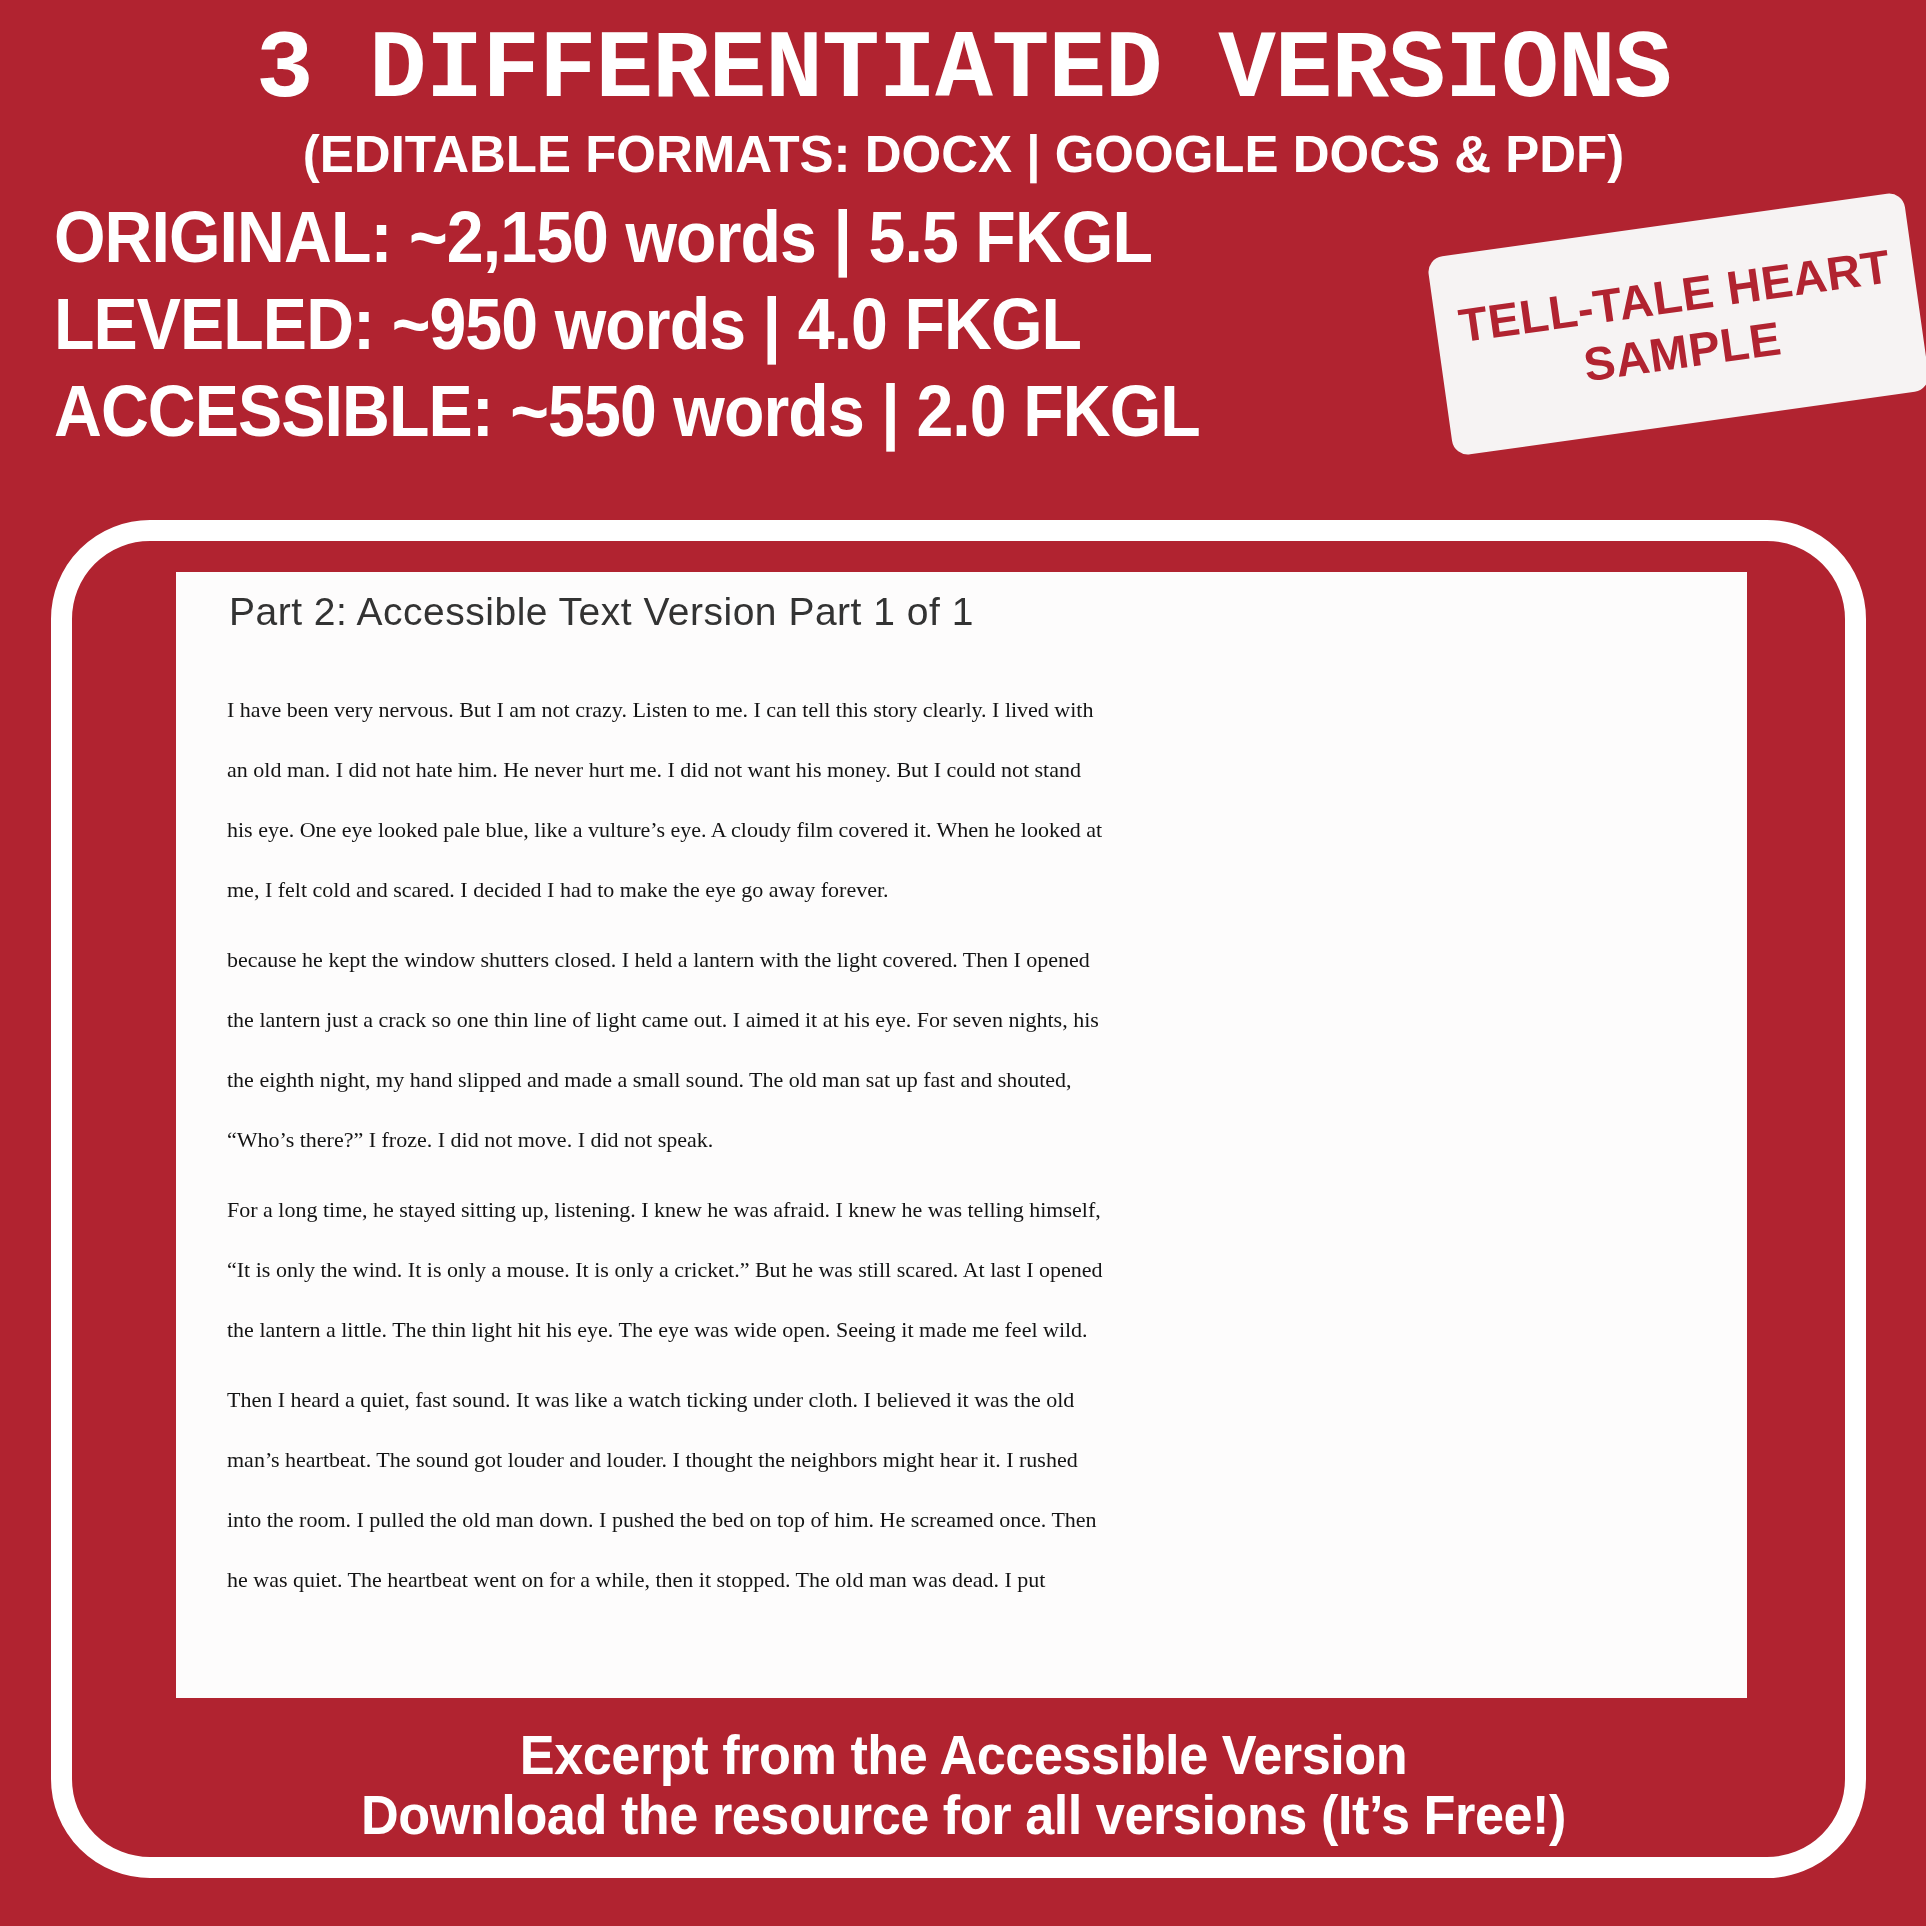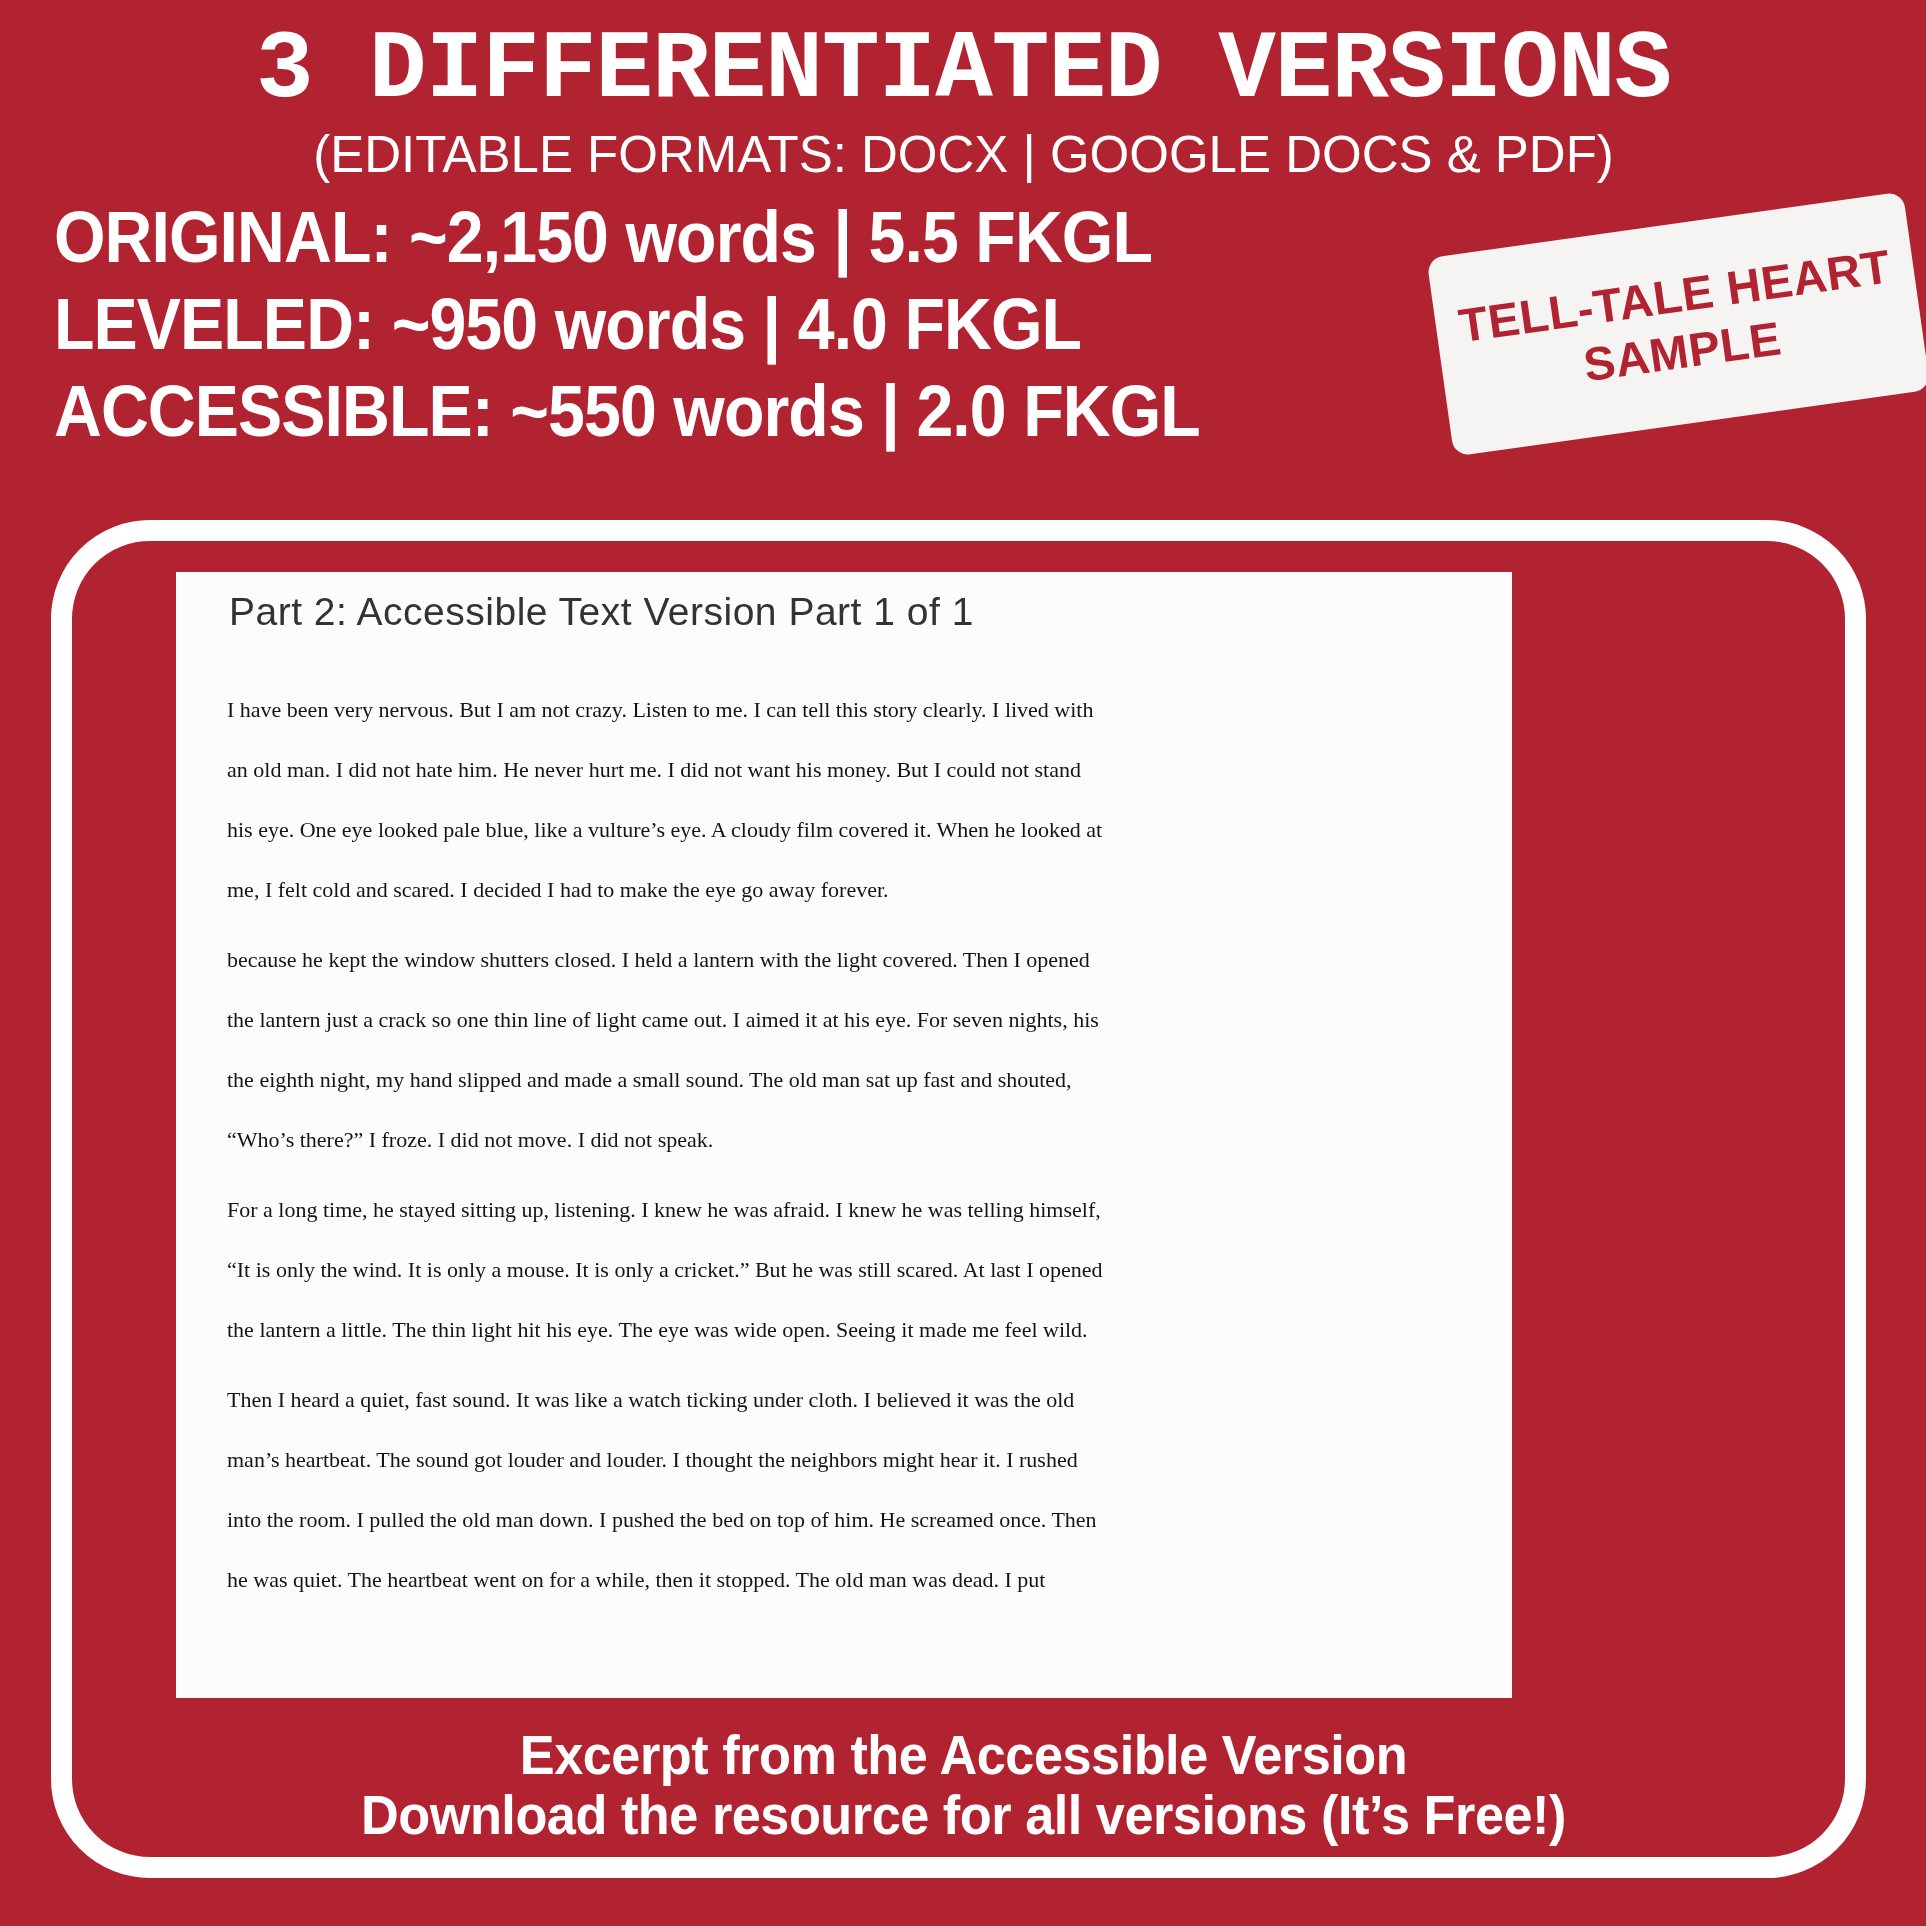"(EDITABLE FORMATS: DOCX | GOOGLE" .header-subtitle { font-weight: normal -> bold }
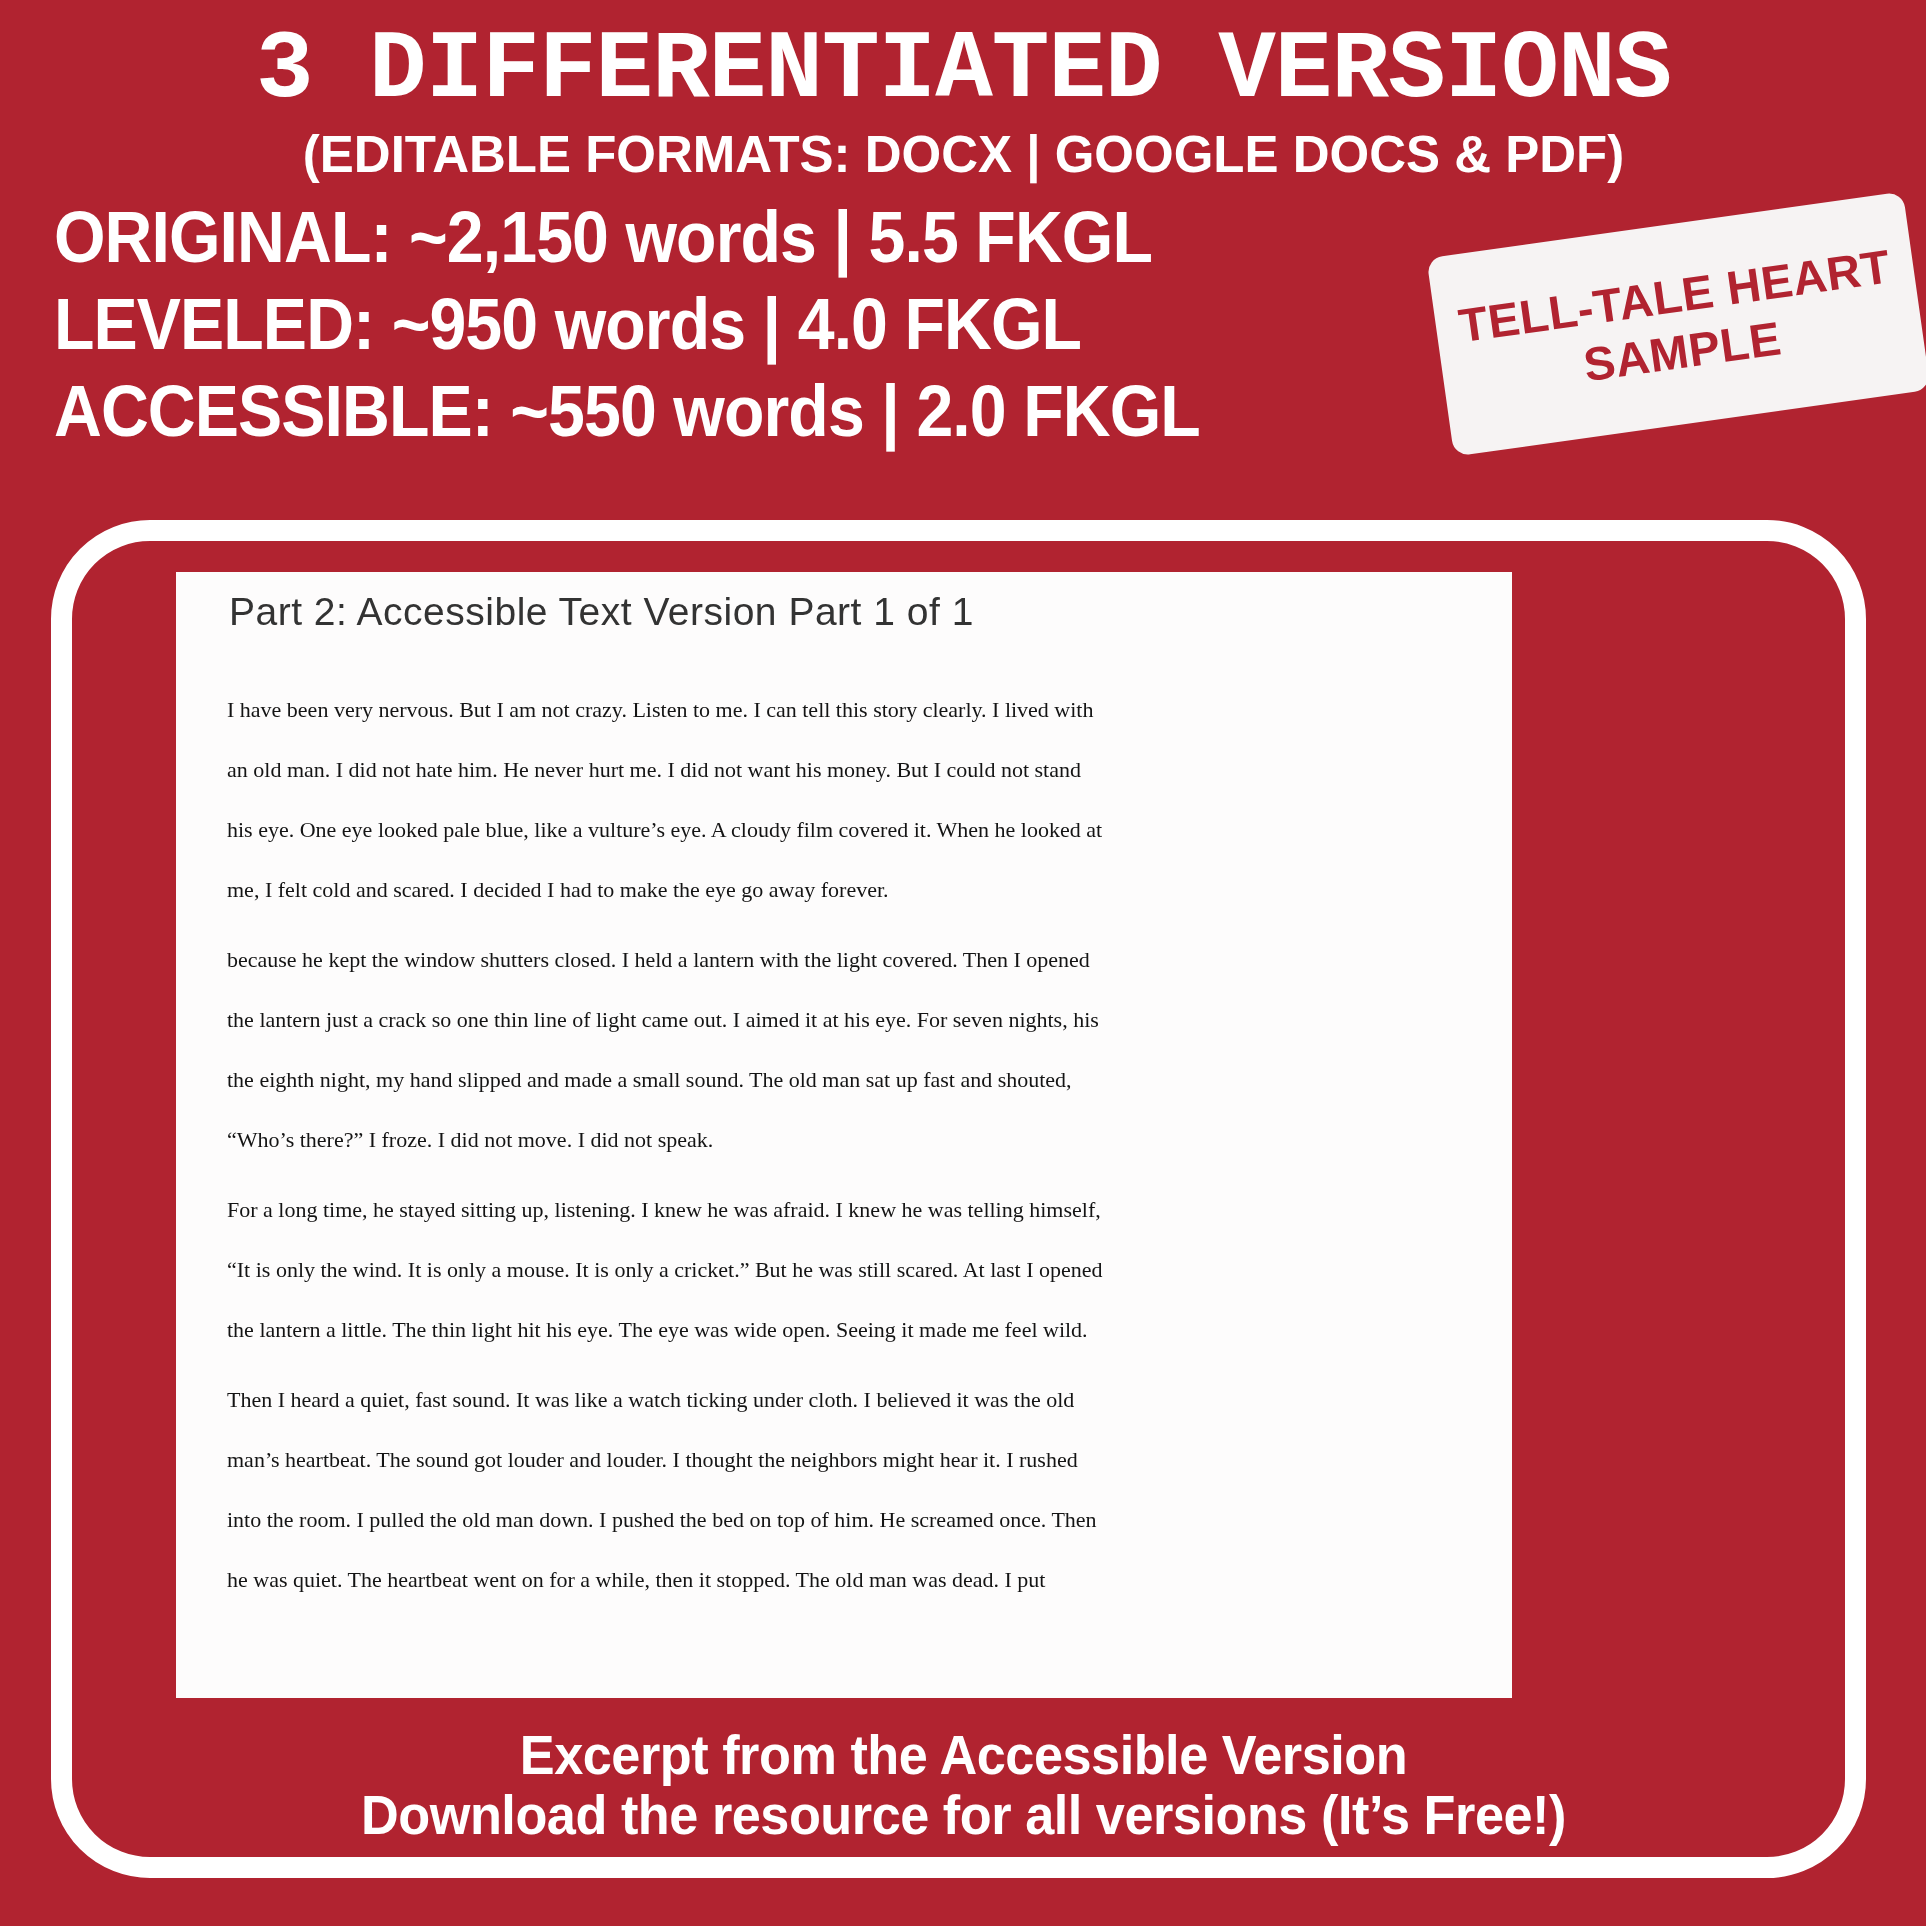"Part 2: Accessible Text Version" .paper { width: 1336px -> 1571px }
